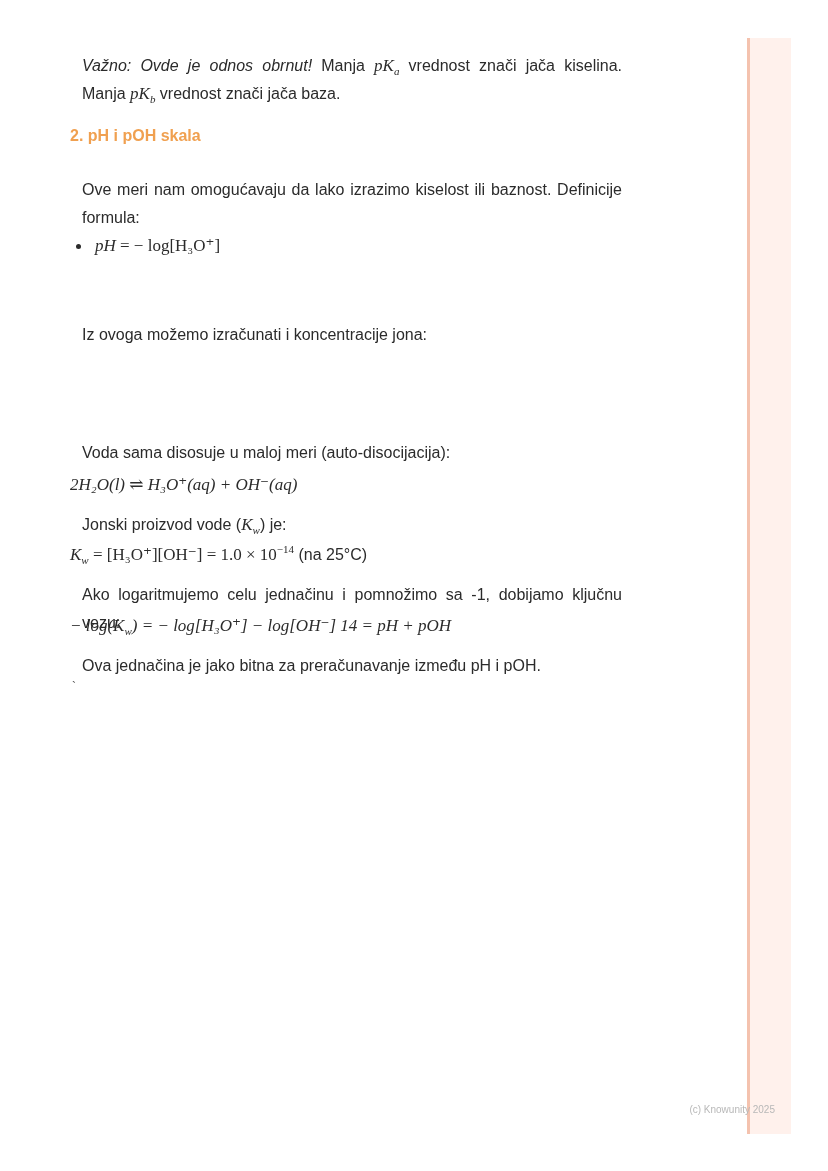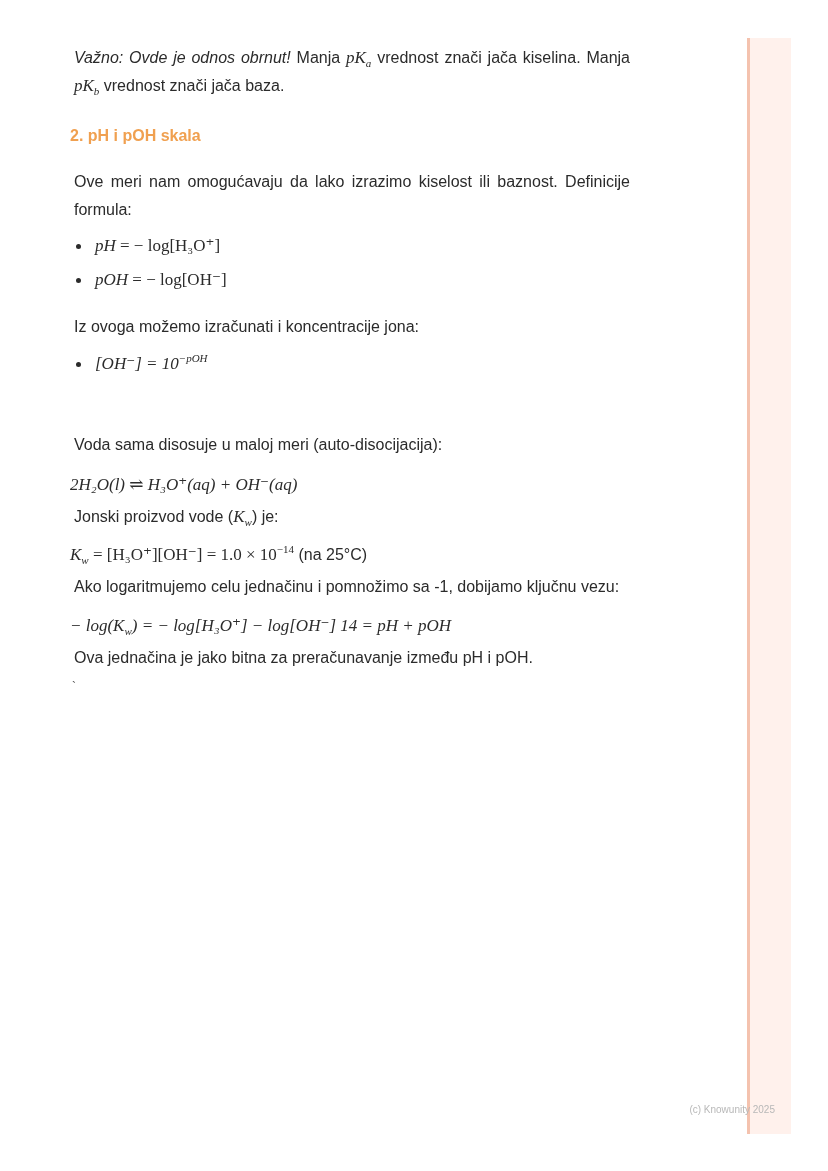"Važno: Ovde je odnos obrnut!" p { margin: 4px -> 12px }
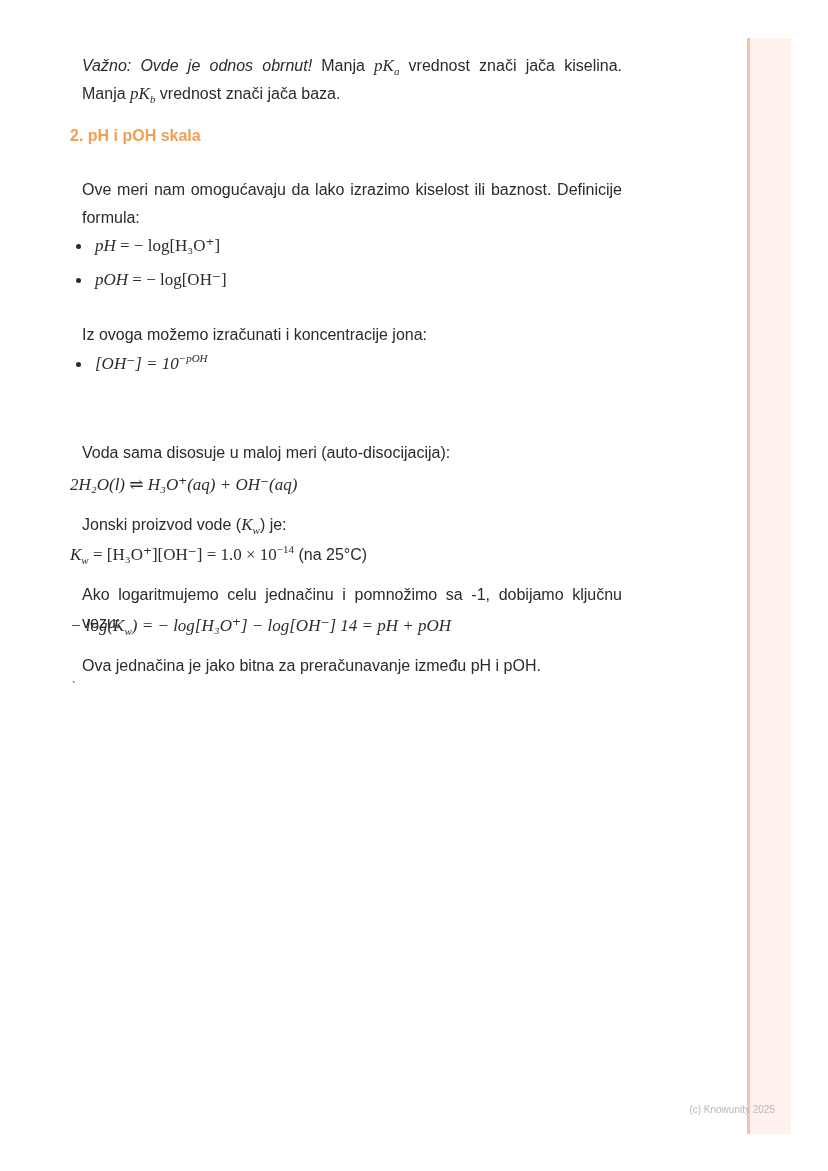"pOH = − log[OH⁻]" li { html: <li><span><span>pOH</span><span> = − log[OH⁻]</span></span></li> -> none }
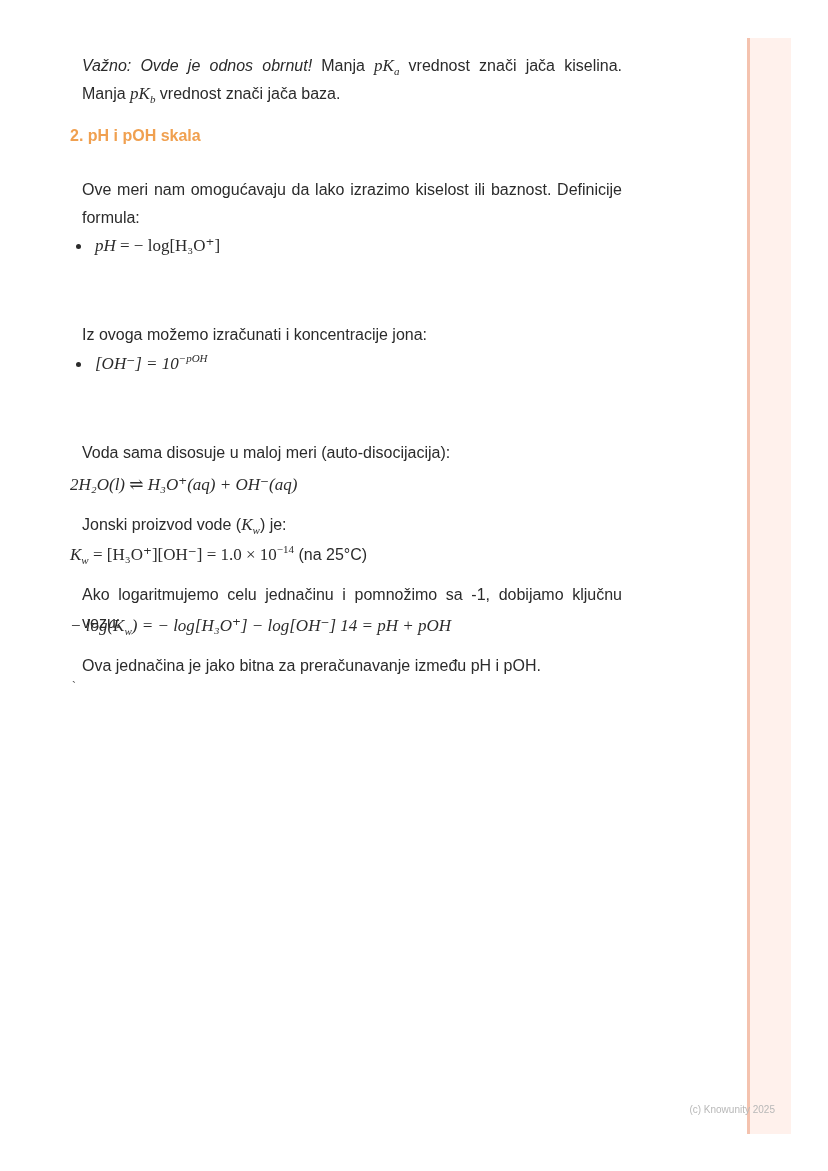"[OH⁻] = 10−pOH" li { html: <li><span><span>[OH⁻] = 10</span><sup>−pOH</sup></span></li> -> none }
